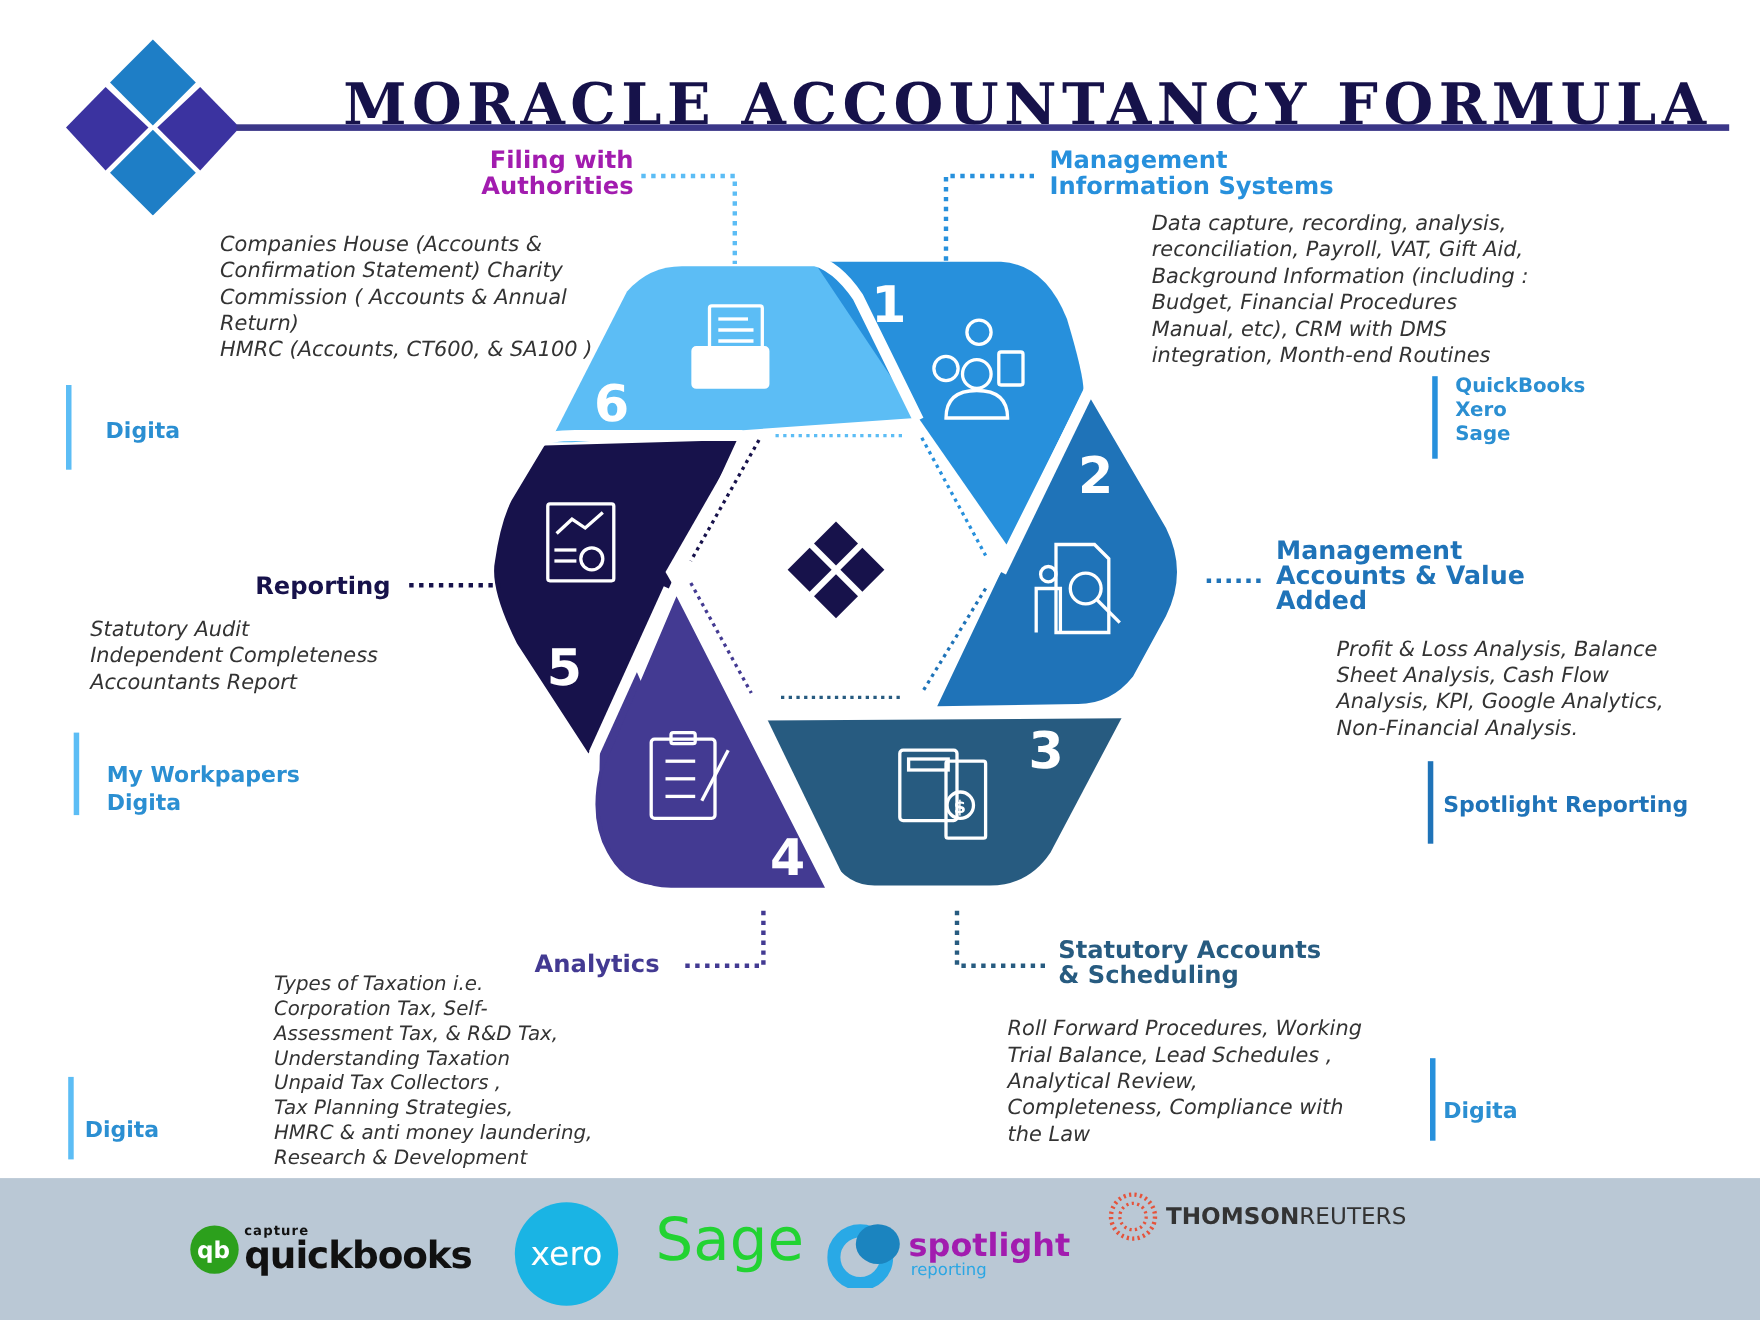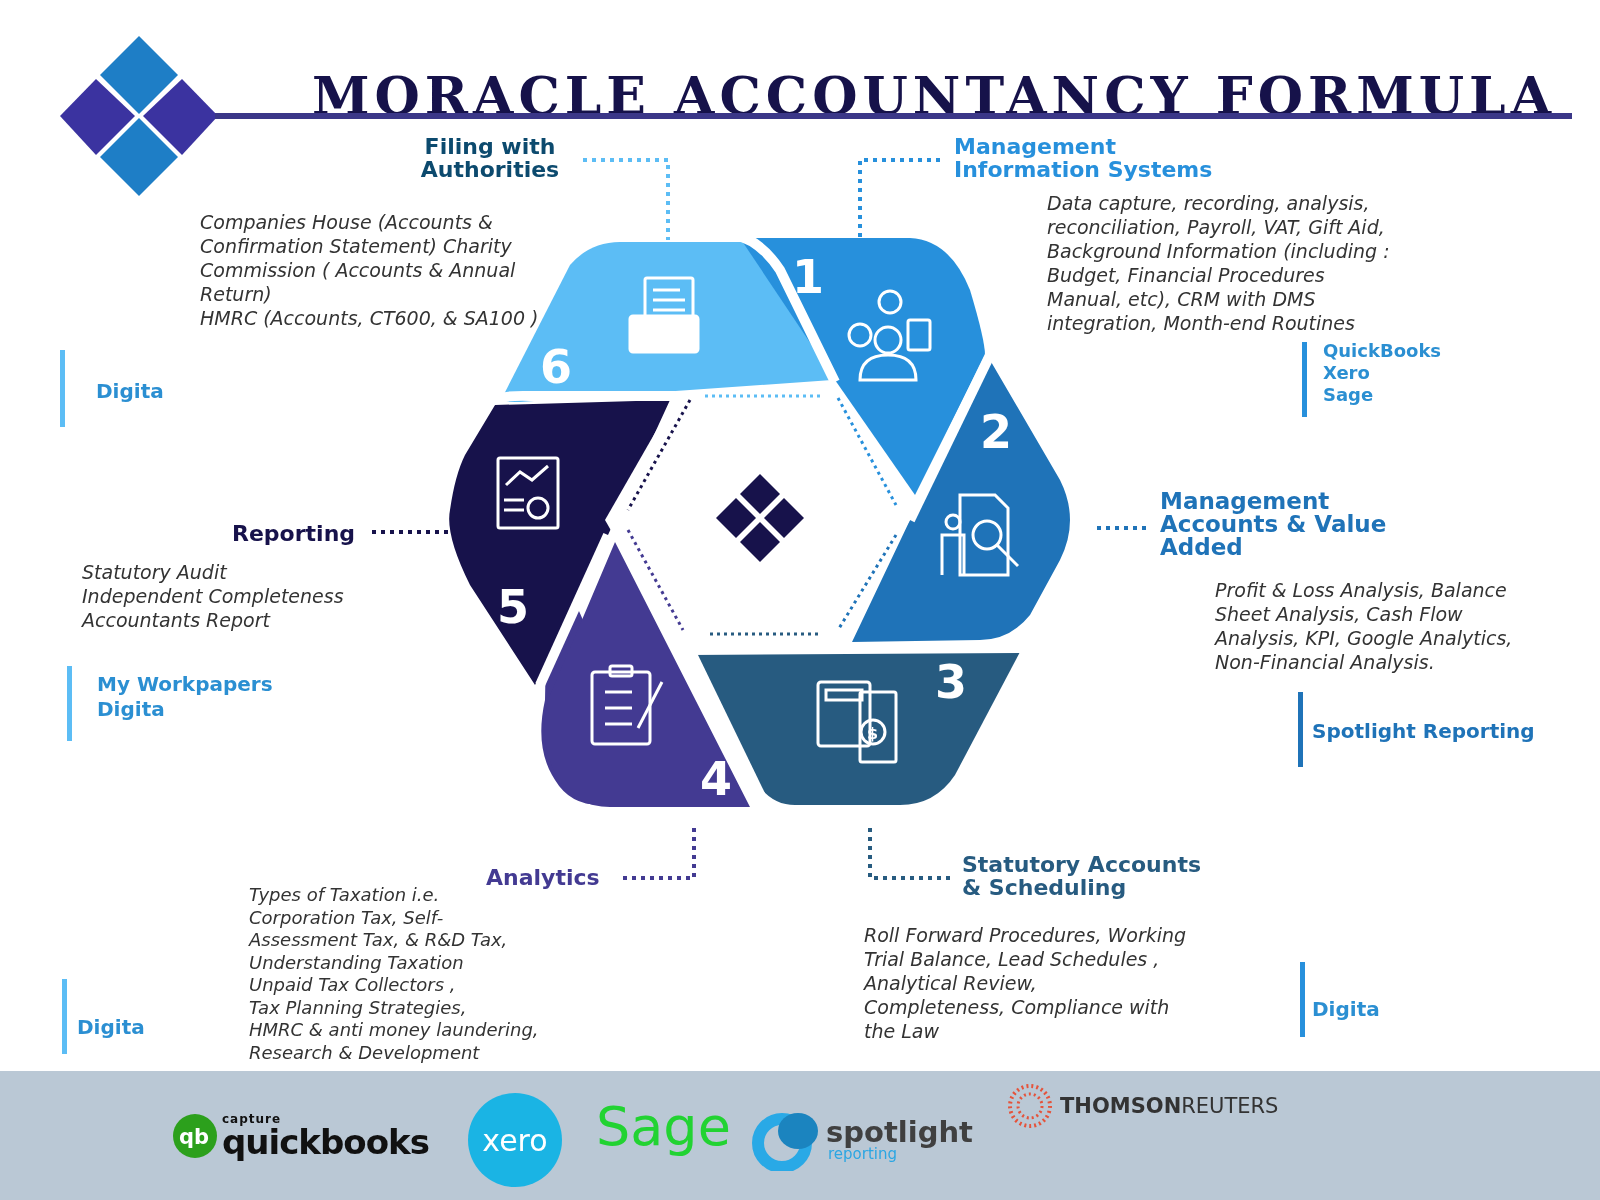"Filing with" div.abs { color: #0c4a6e -> #a21caf; left: 416px -> 428px; text-align: center -> right }
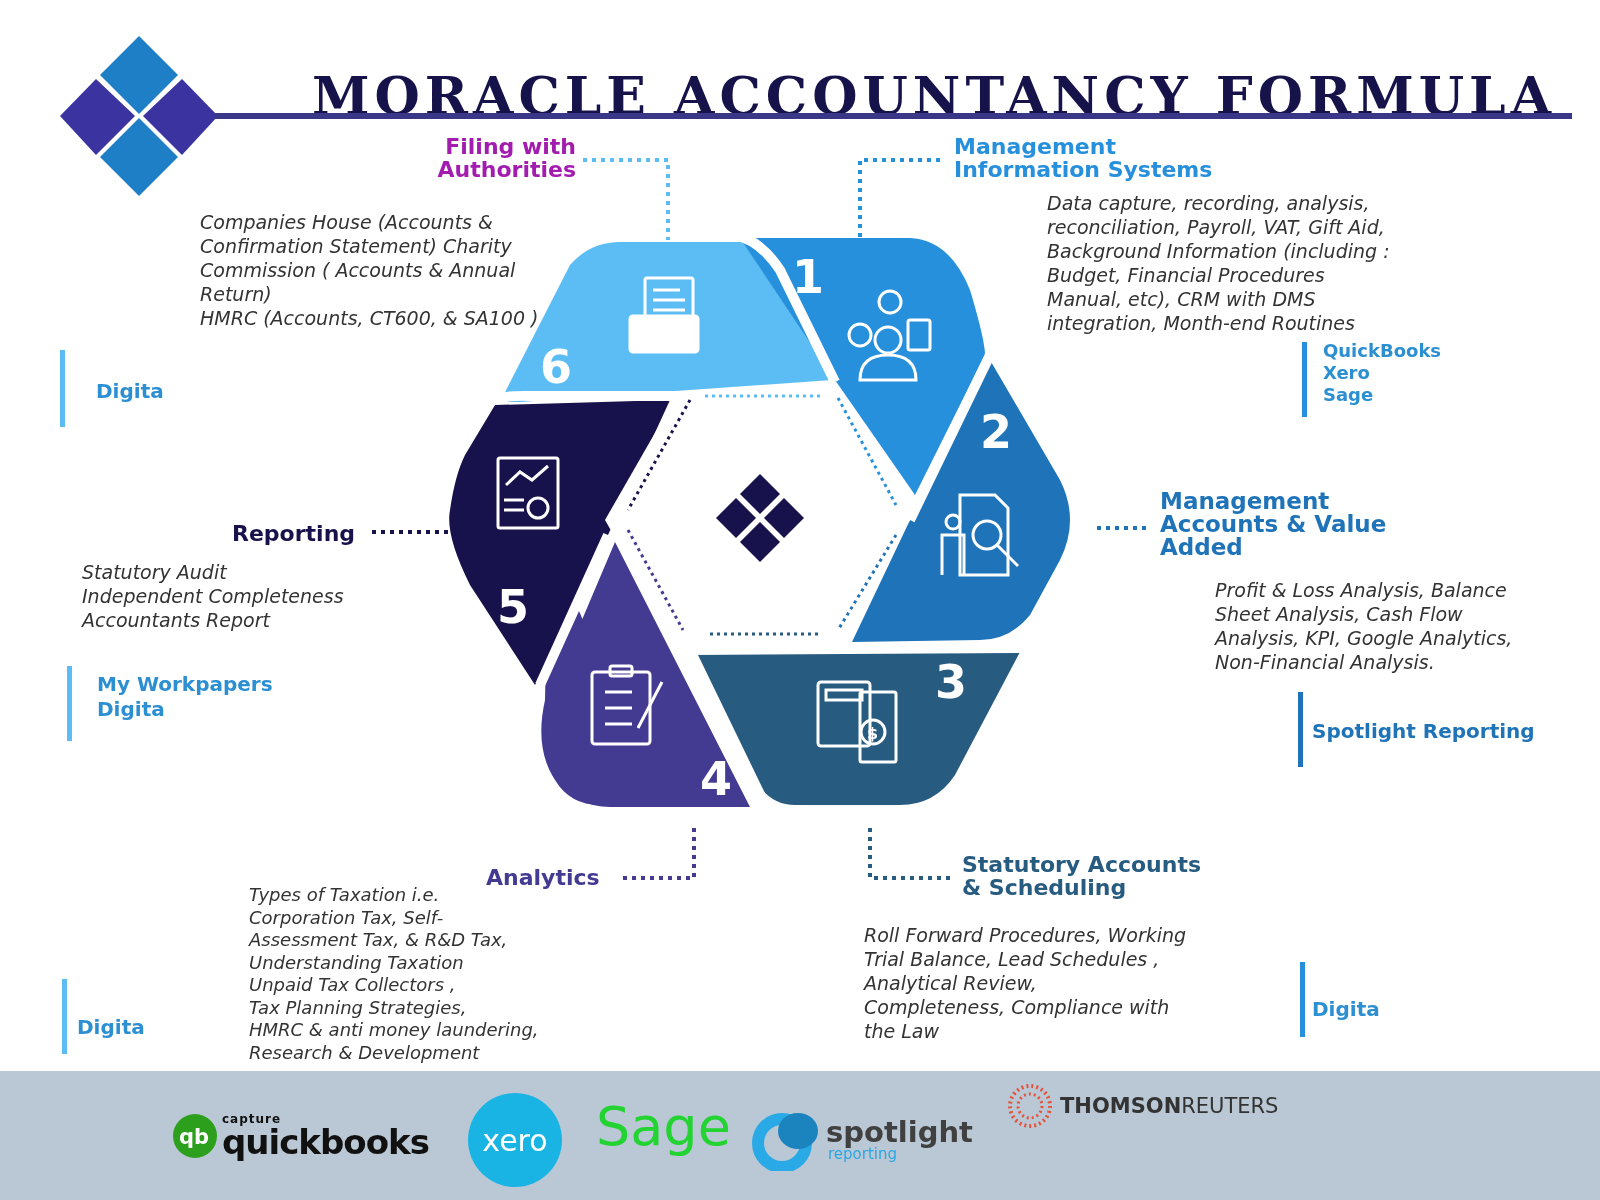"My Workpapers" div.abs { top: 672px -> 692px }
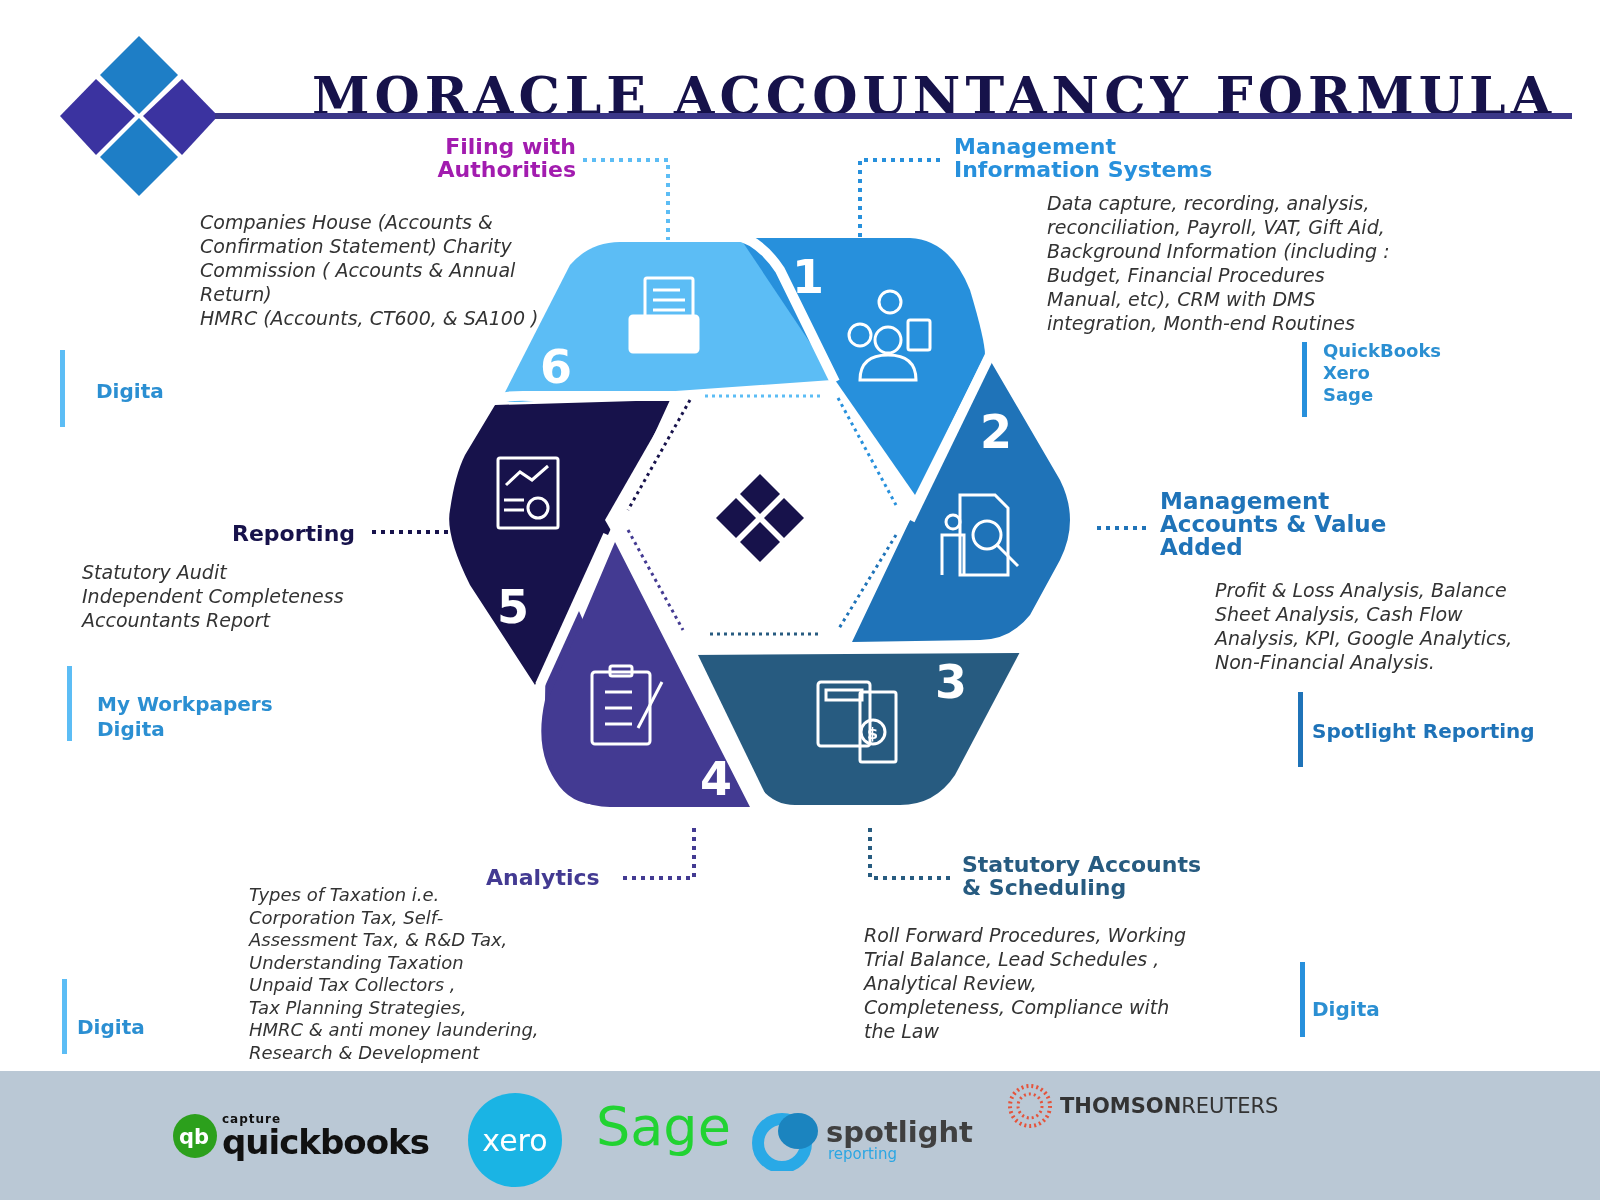"Roll Forward Procedures, Working" div.abs { left: 864px -> 916px }
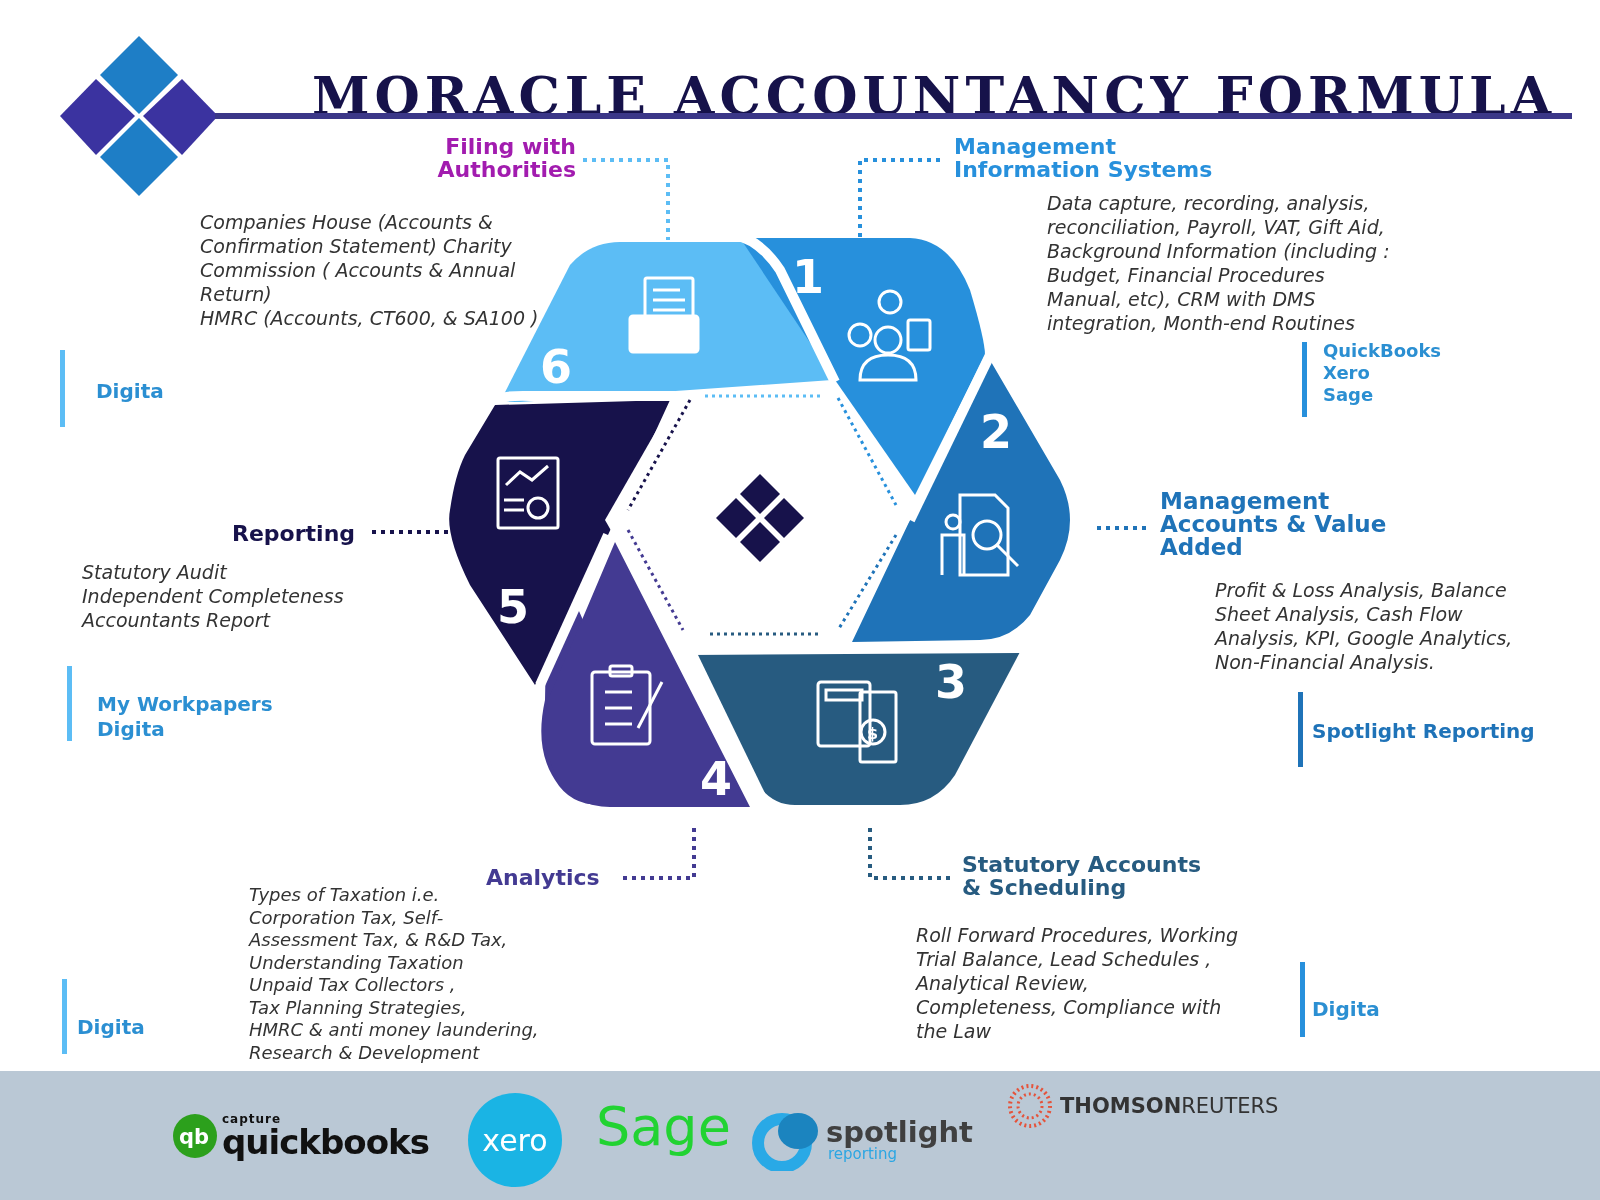"spotlight" div { color: #404040 -> #a21caf }
